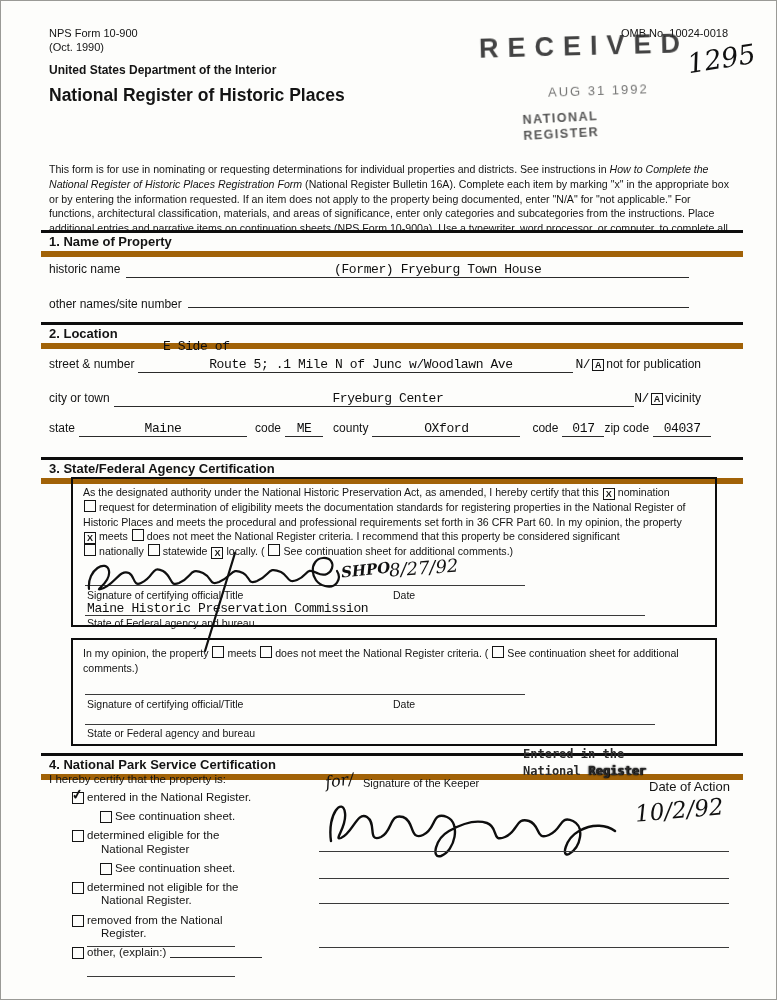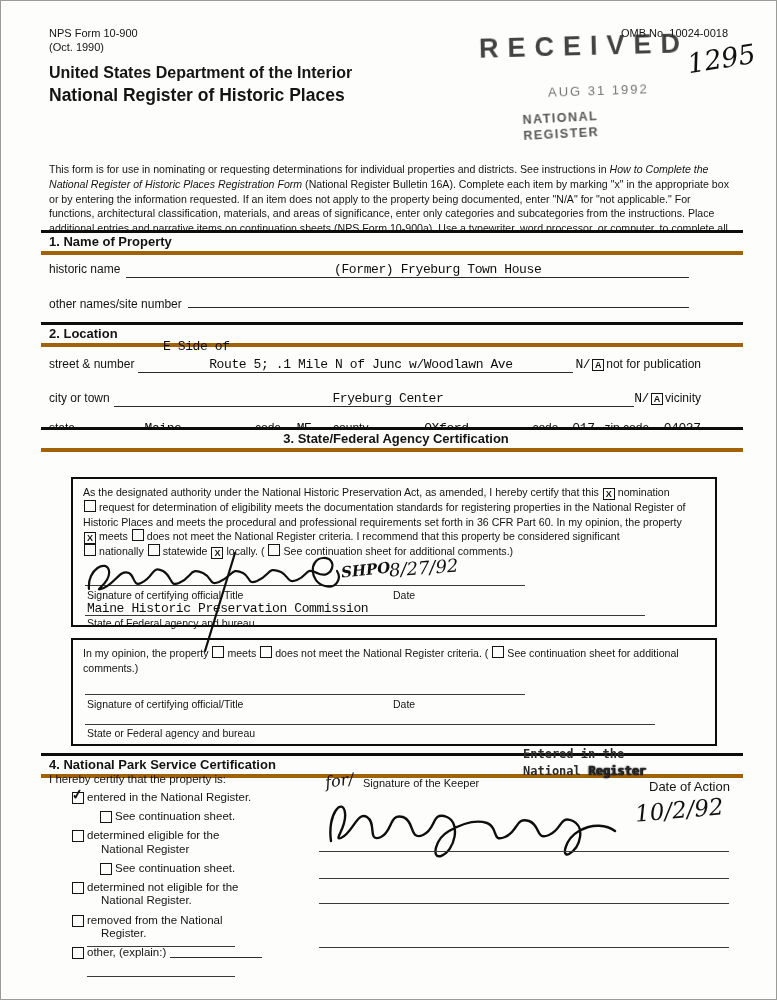"United States Department of the" div.abs { font-size: 16px -> 12px }
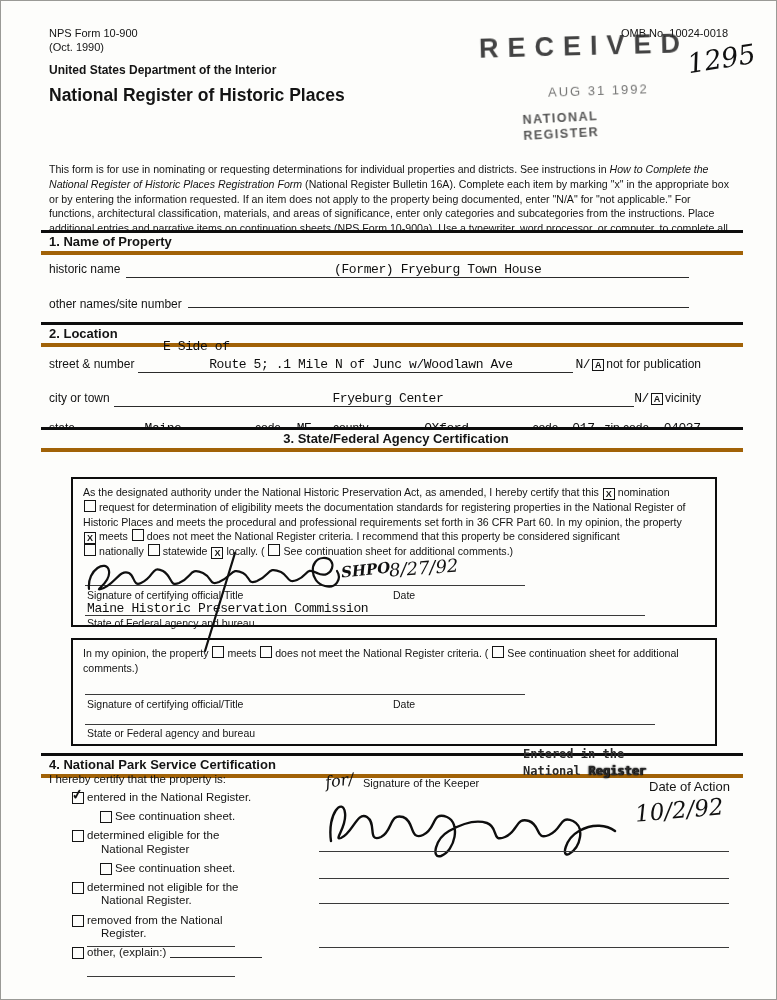"1. Name of Property" .sec-head { border-bottom: 4px solid #a16207 -> 6px solid #a16207 }
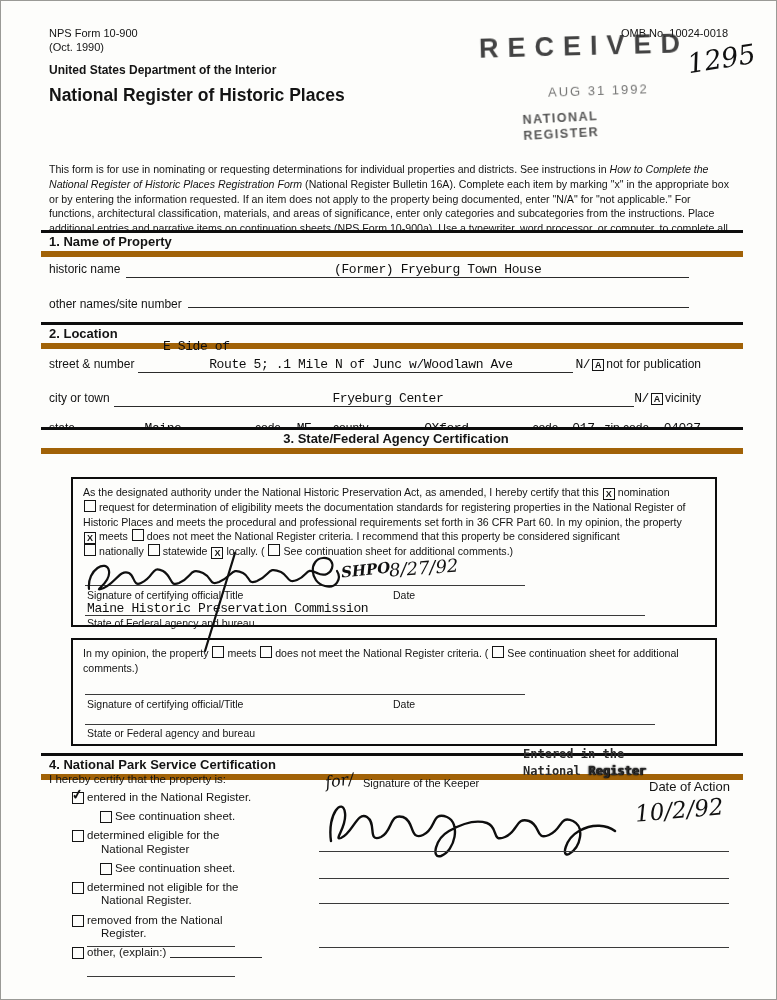"3. State/Federal Agency Certification" div.sec-head { text-align: center -> none; top: 426px -> 456px }
